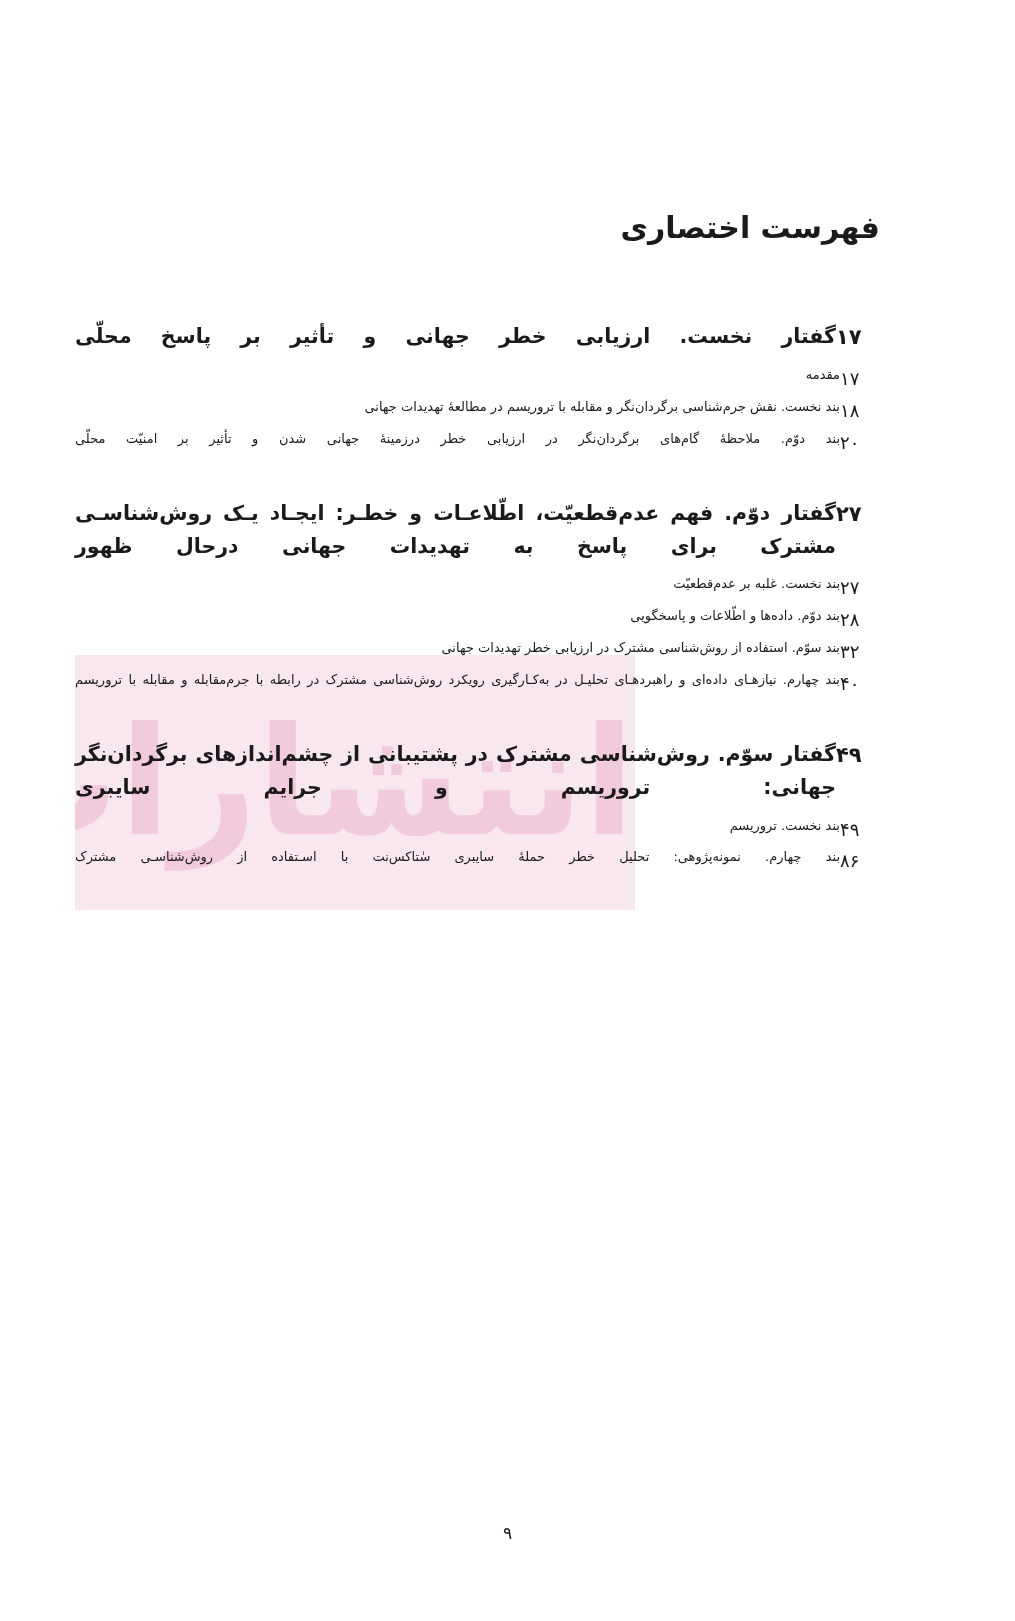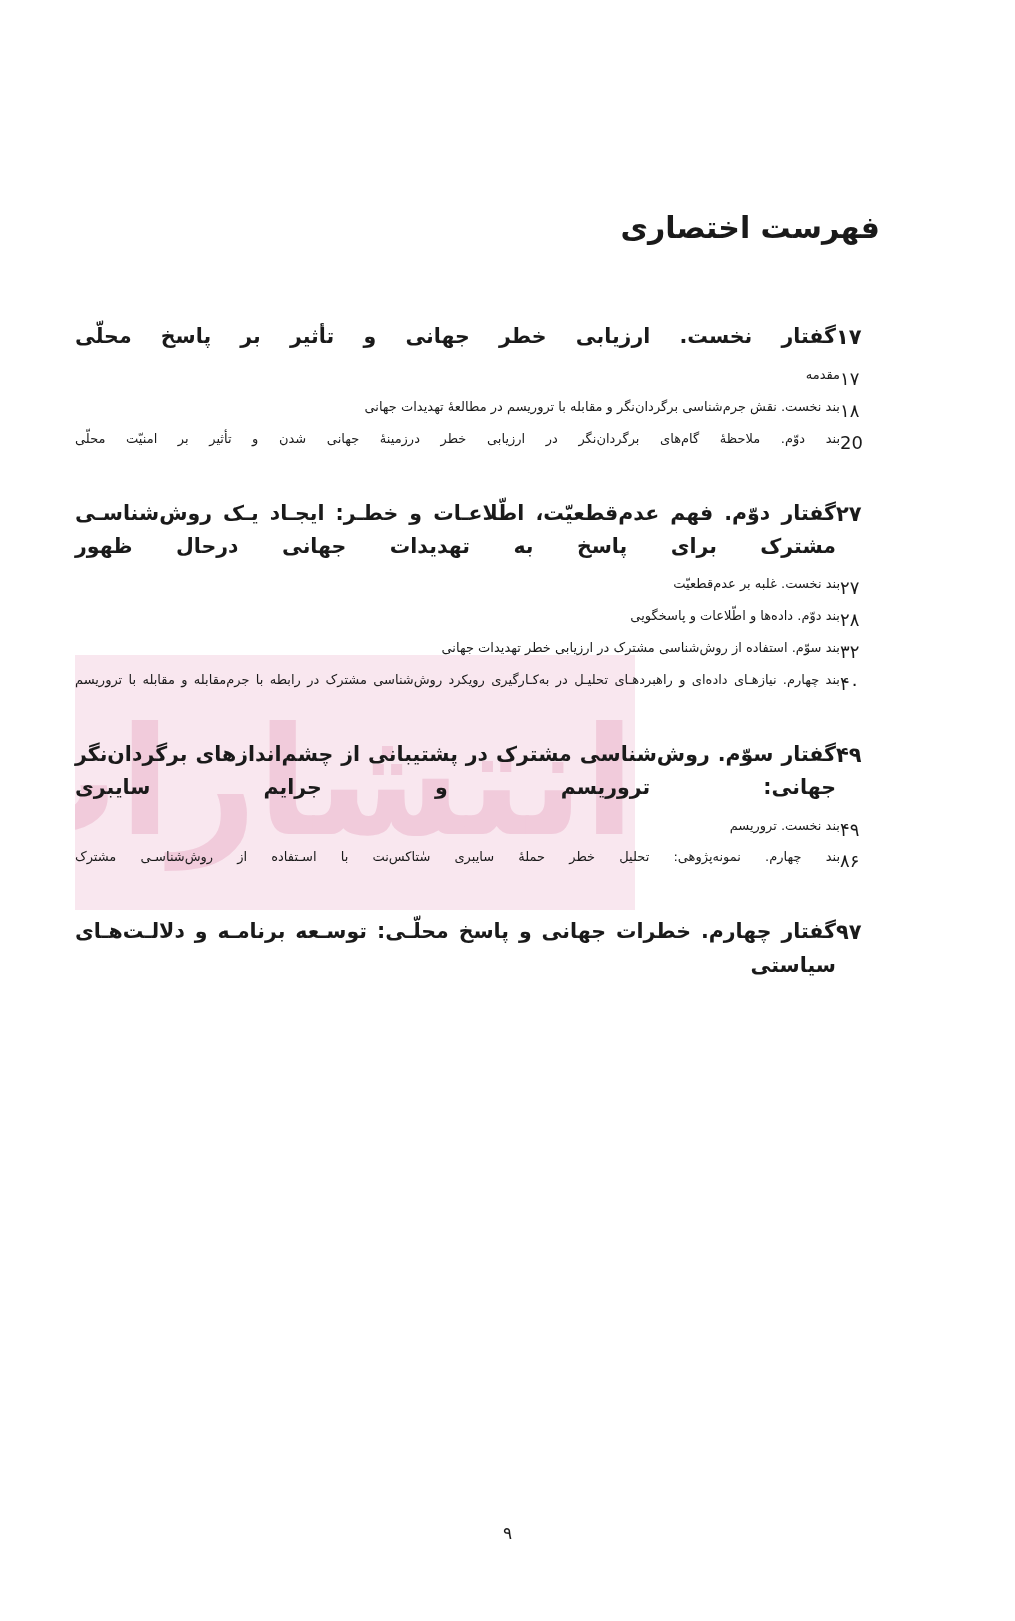"20" div.page-num { text: 20 -> ۲۰ }
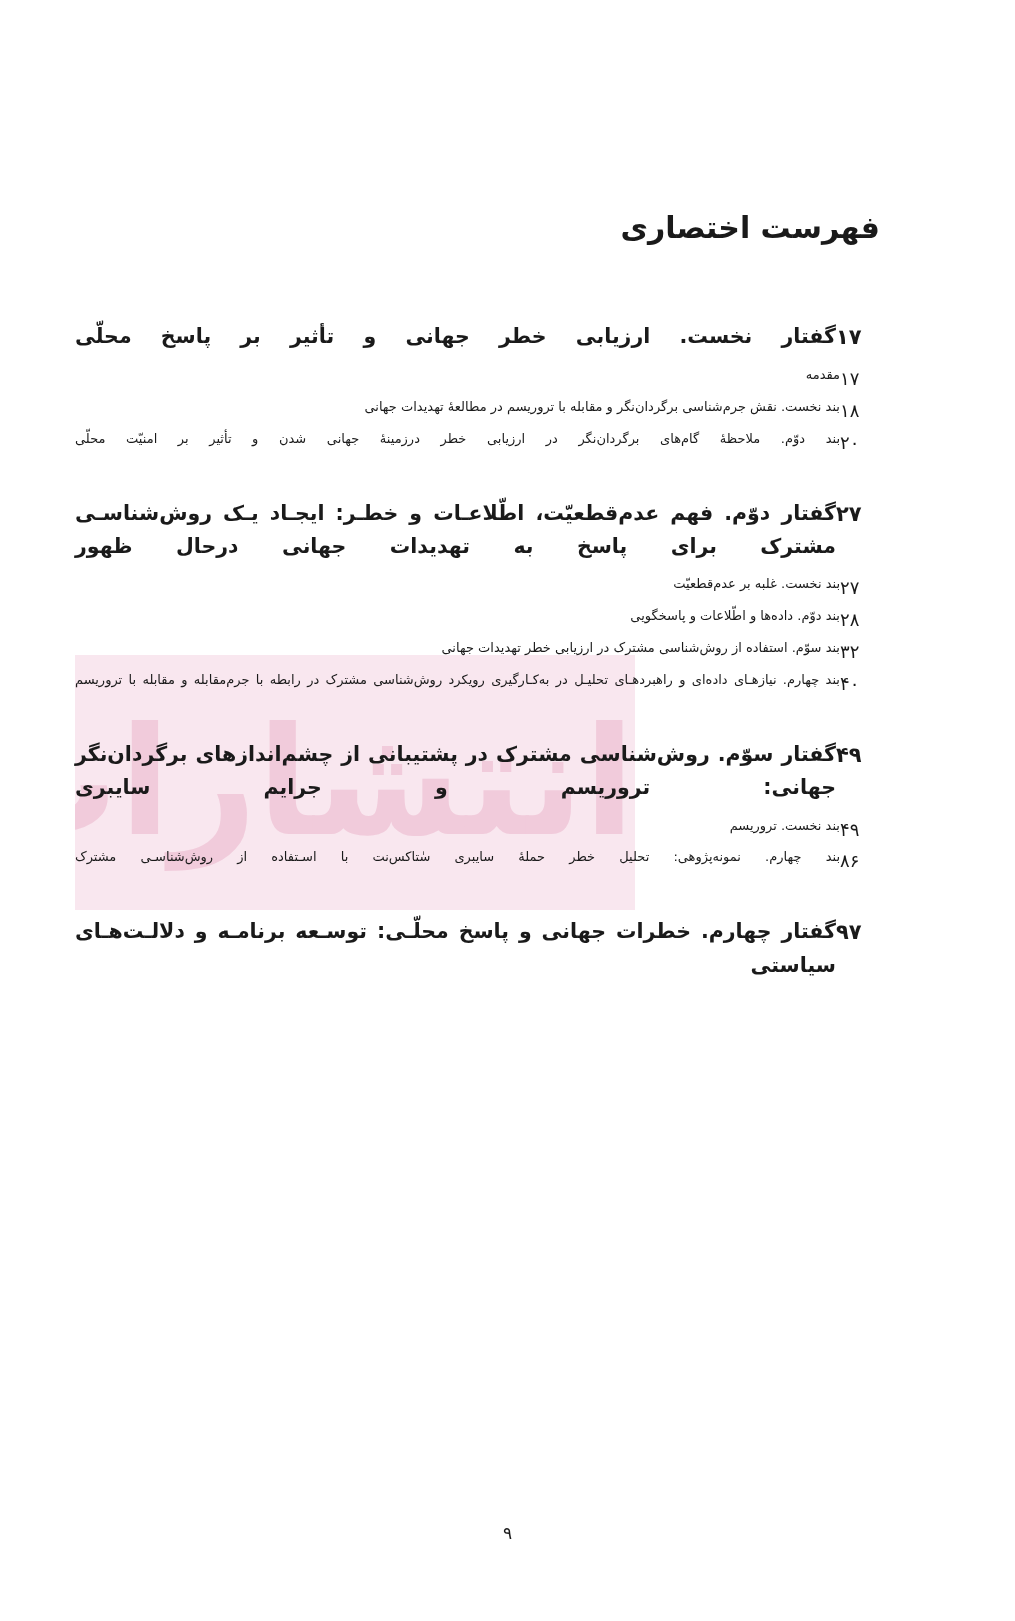"گفتار چهارم. خطرات جهانی و" div.entry { html: <div> <div>گفتار چهارم. خطرات جهانی و پاسخ محلّـی: توسـعه برنامـه و دلالـت‌هـای سیاستی</div> <div>۹۷</div> </div> -> none }
